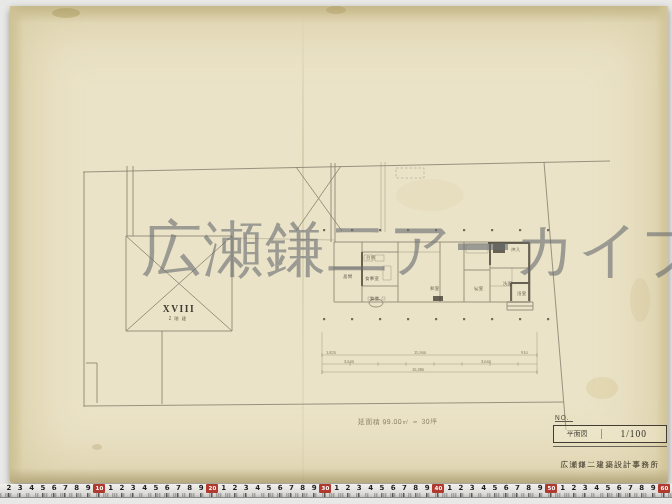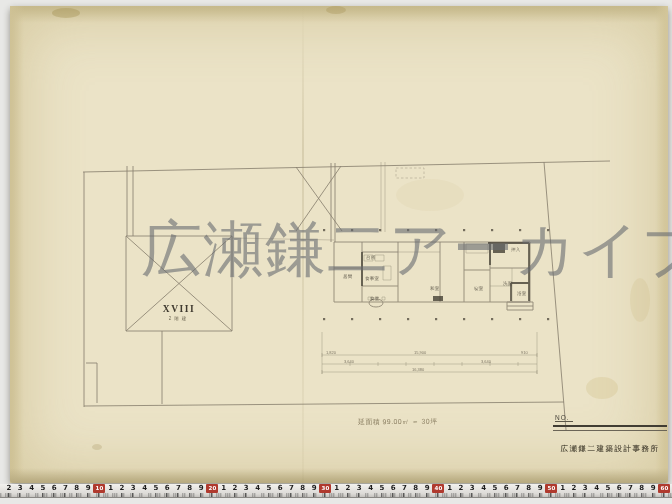"1/100" div.tb-row2 { html: none -> <div> <span>平面図</span> <span>1/100</span> </div> }
